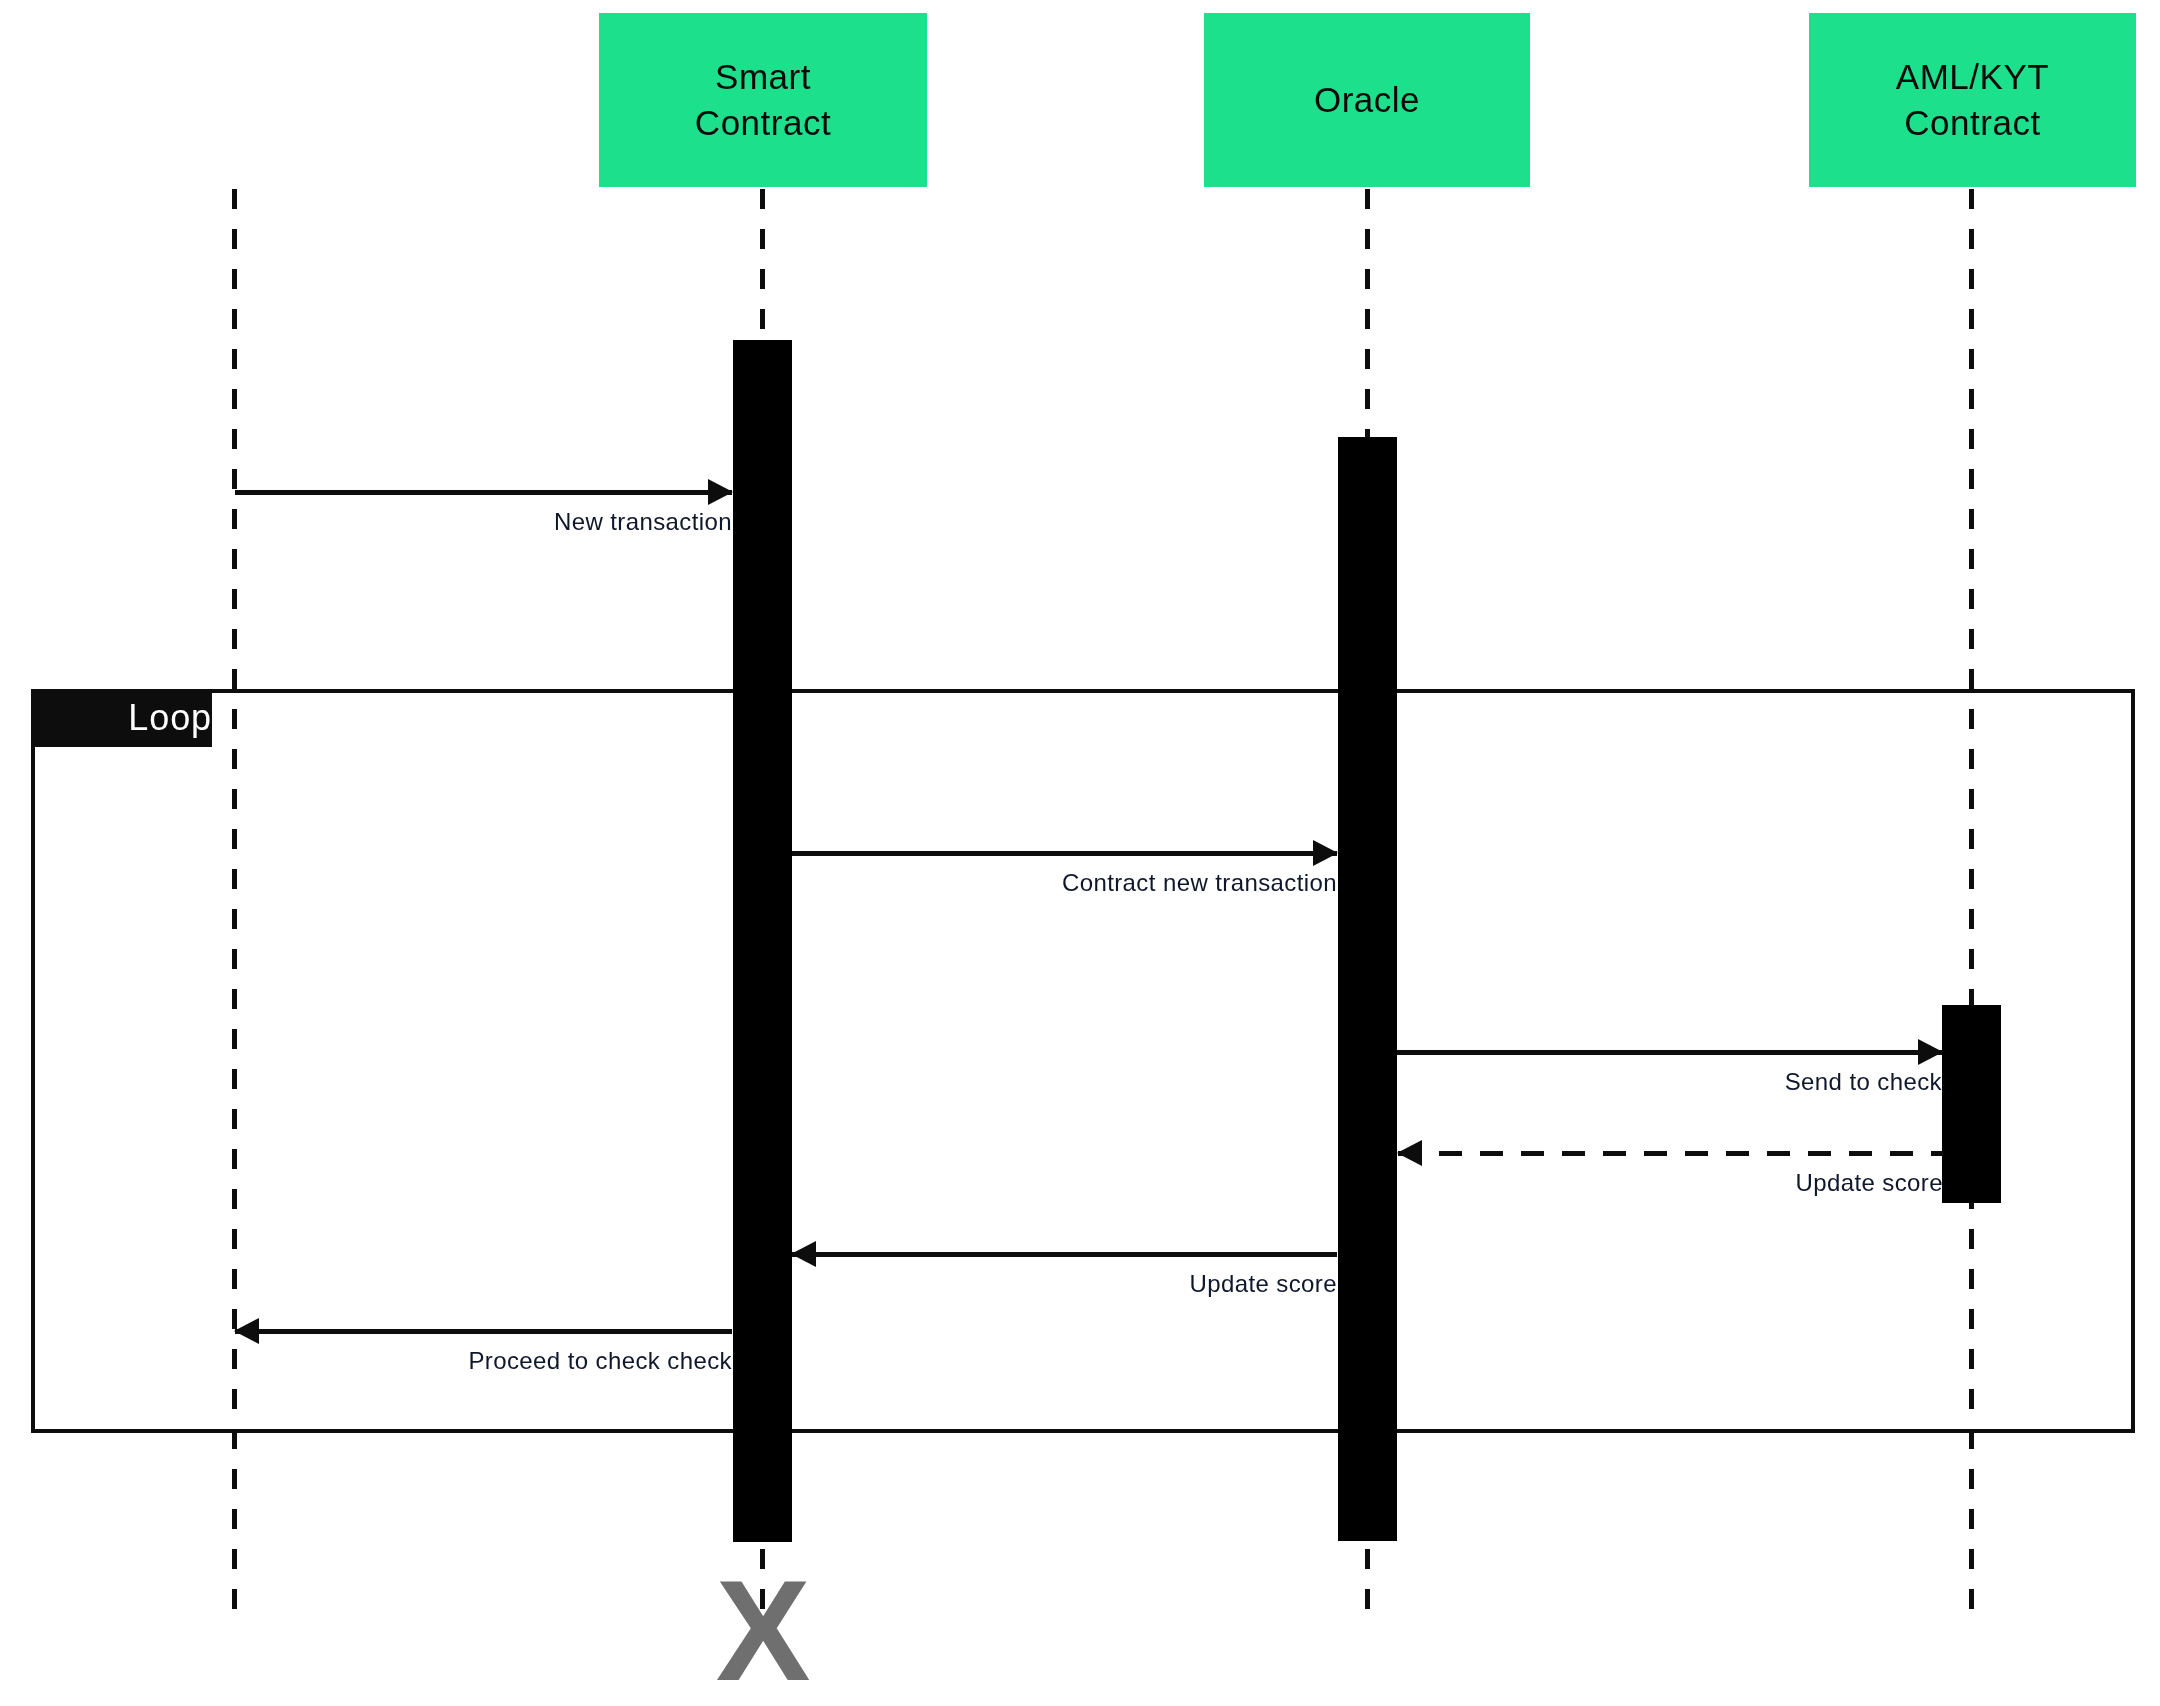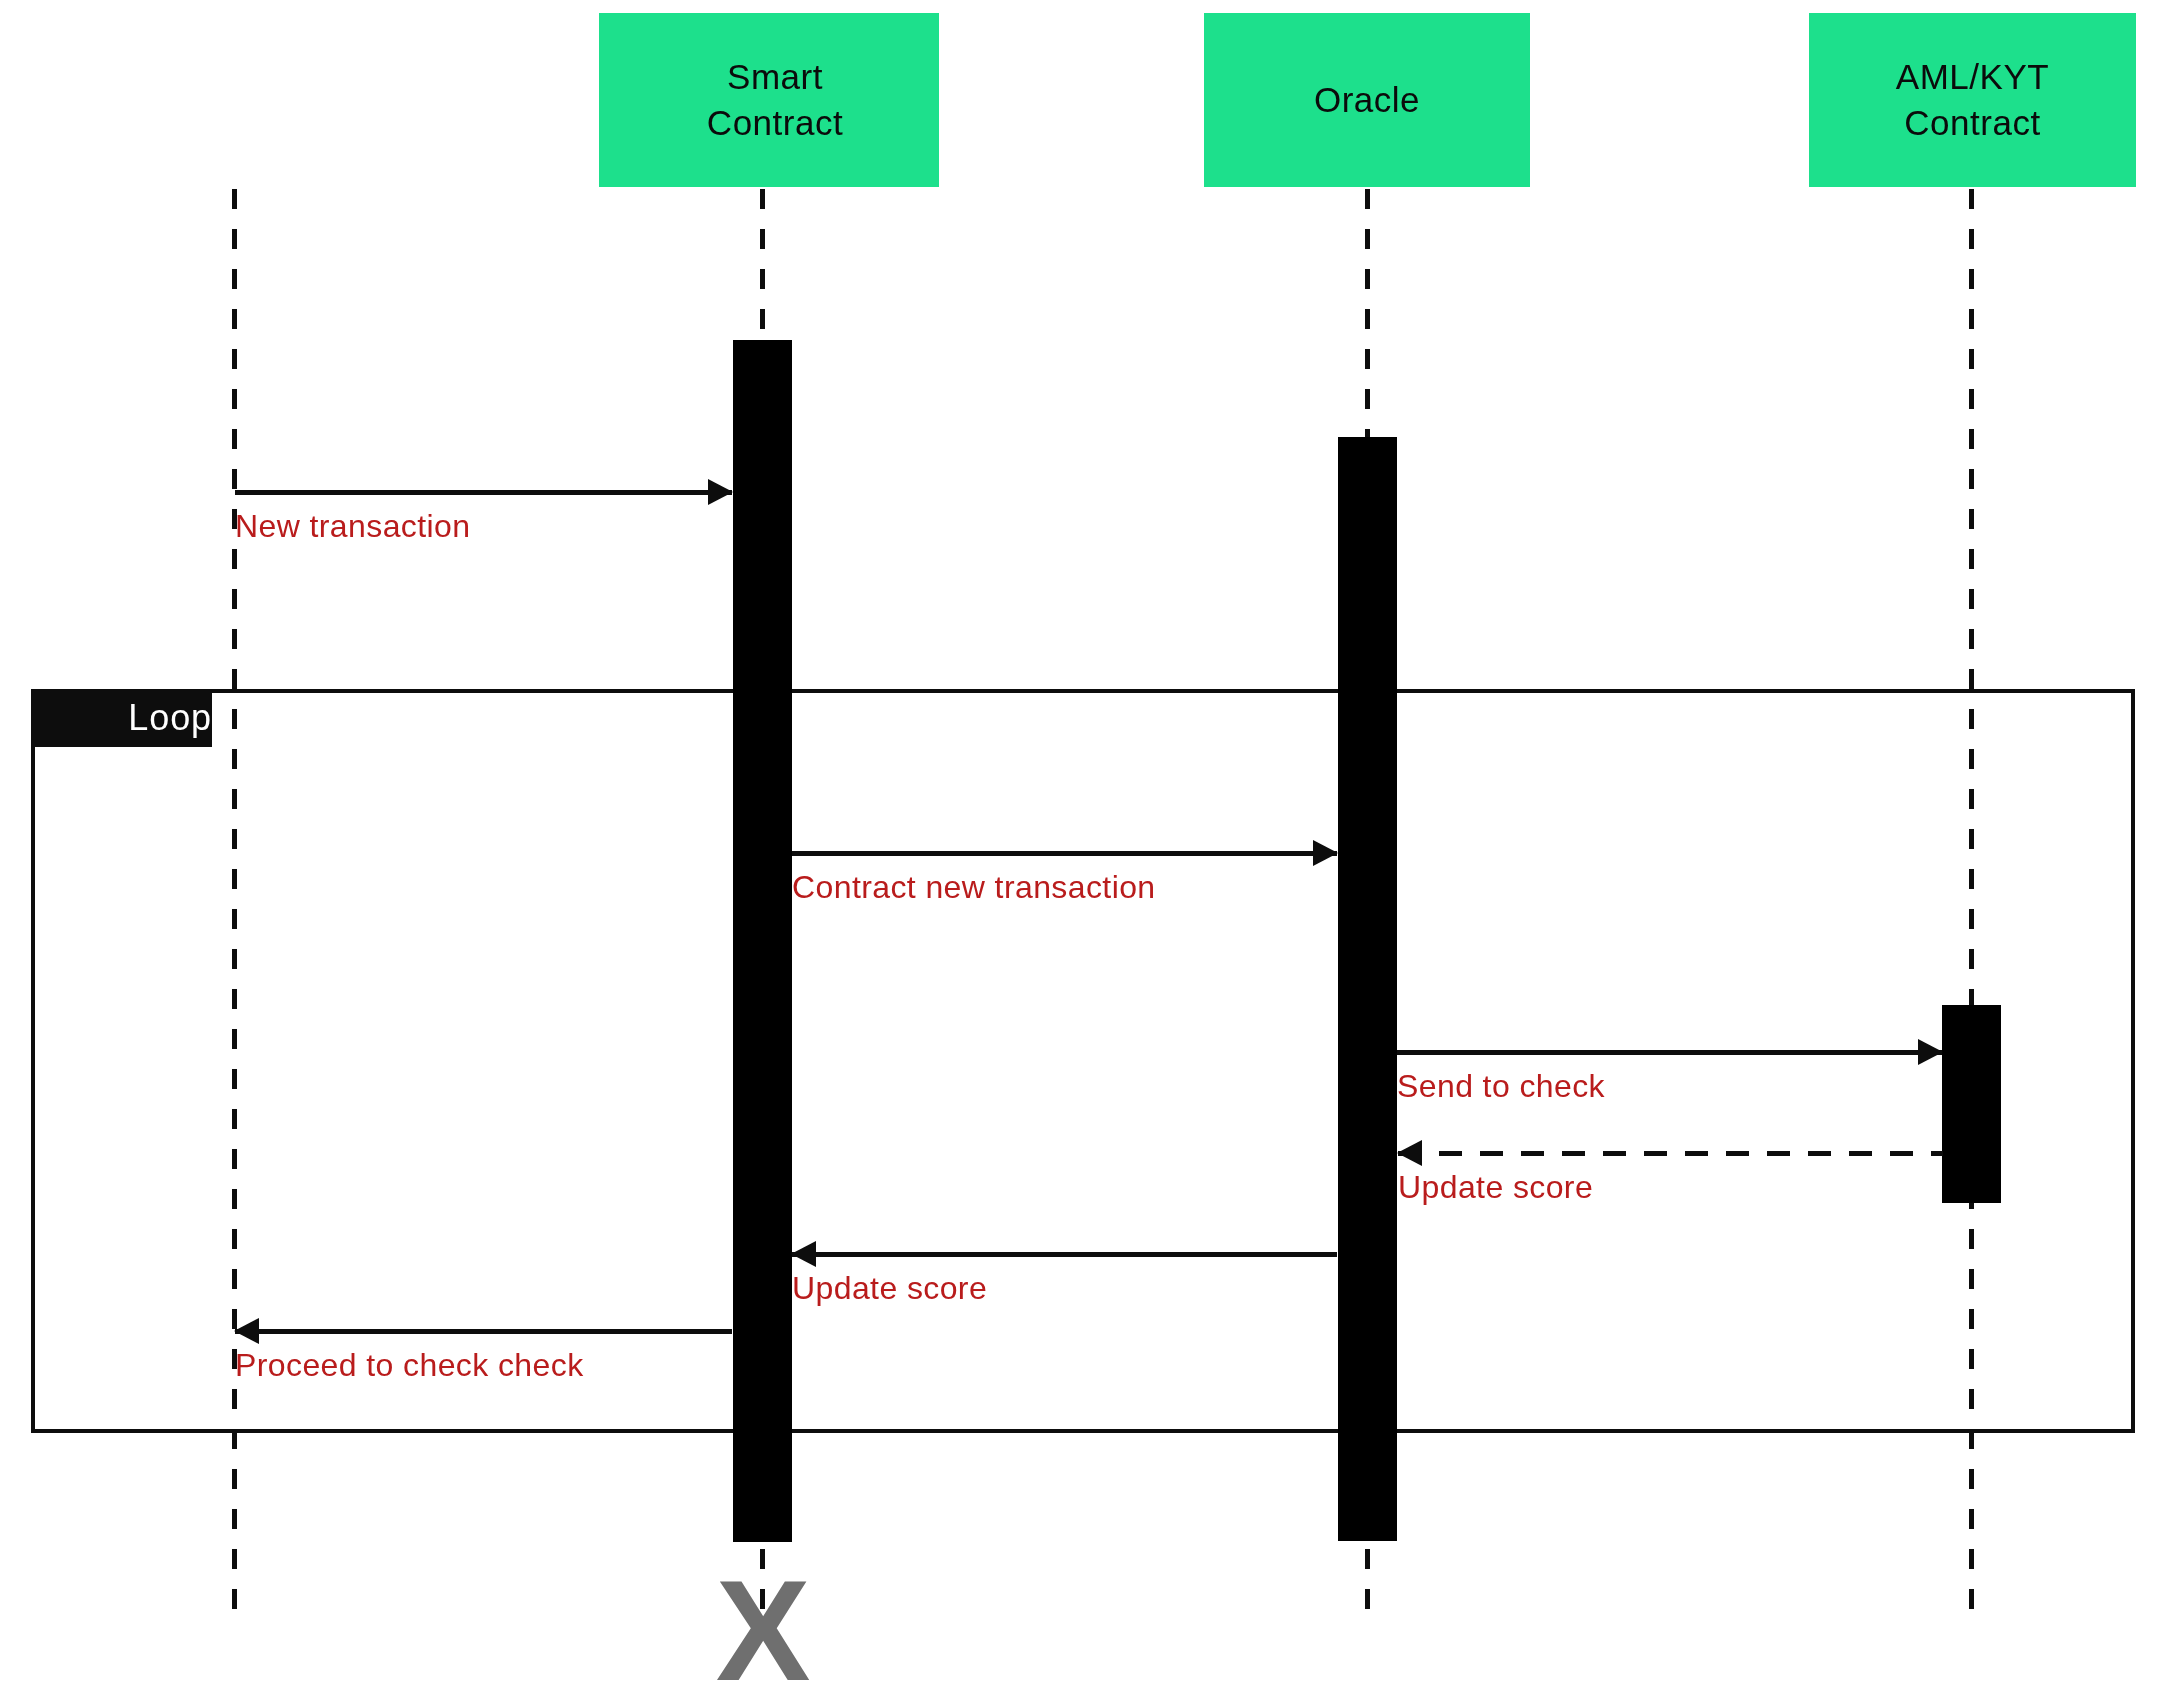"Smart" .actor.sc { padding-left: 12px -> none }
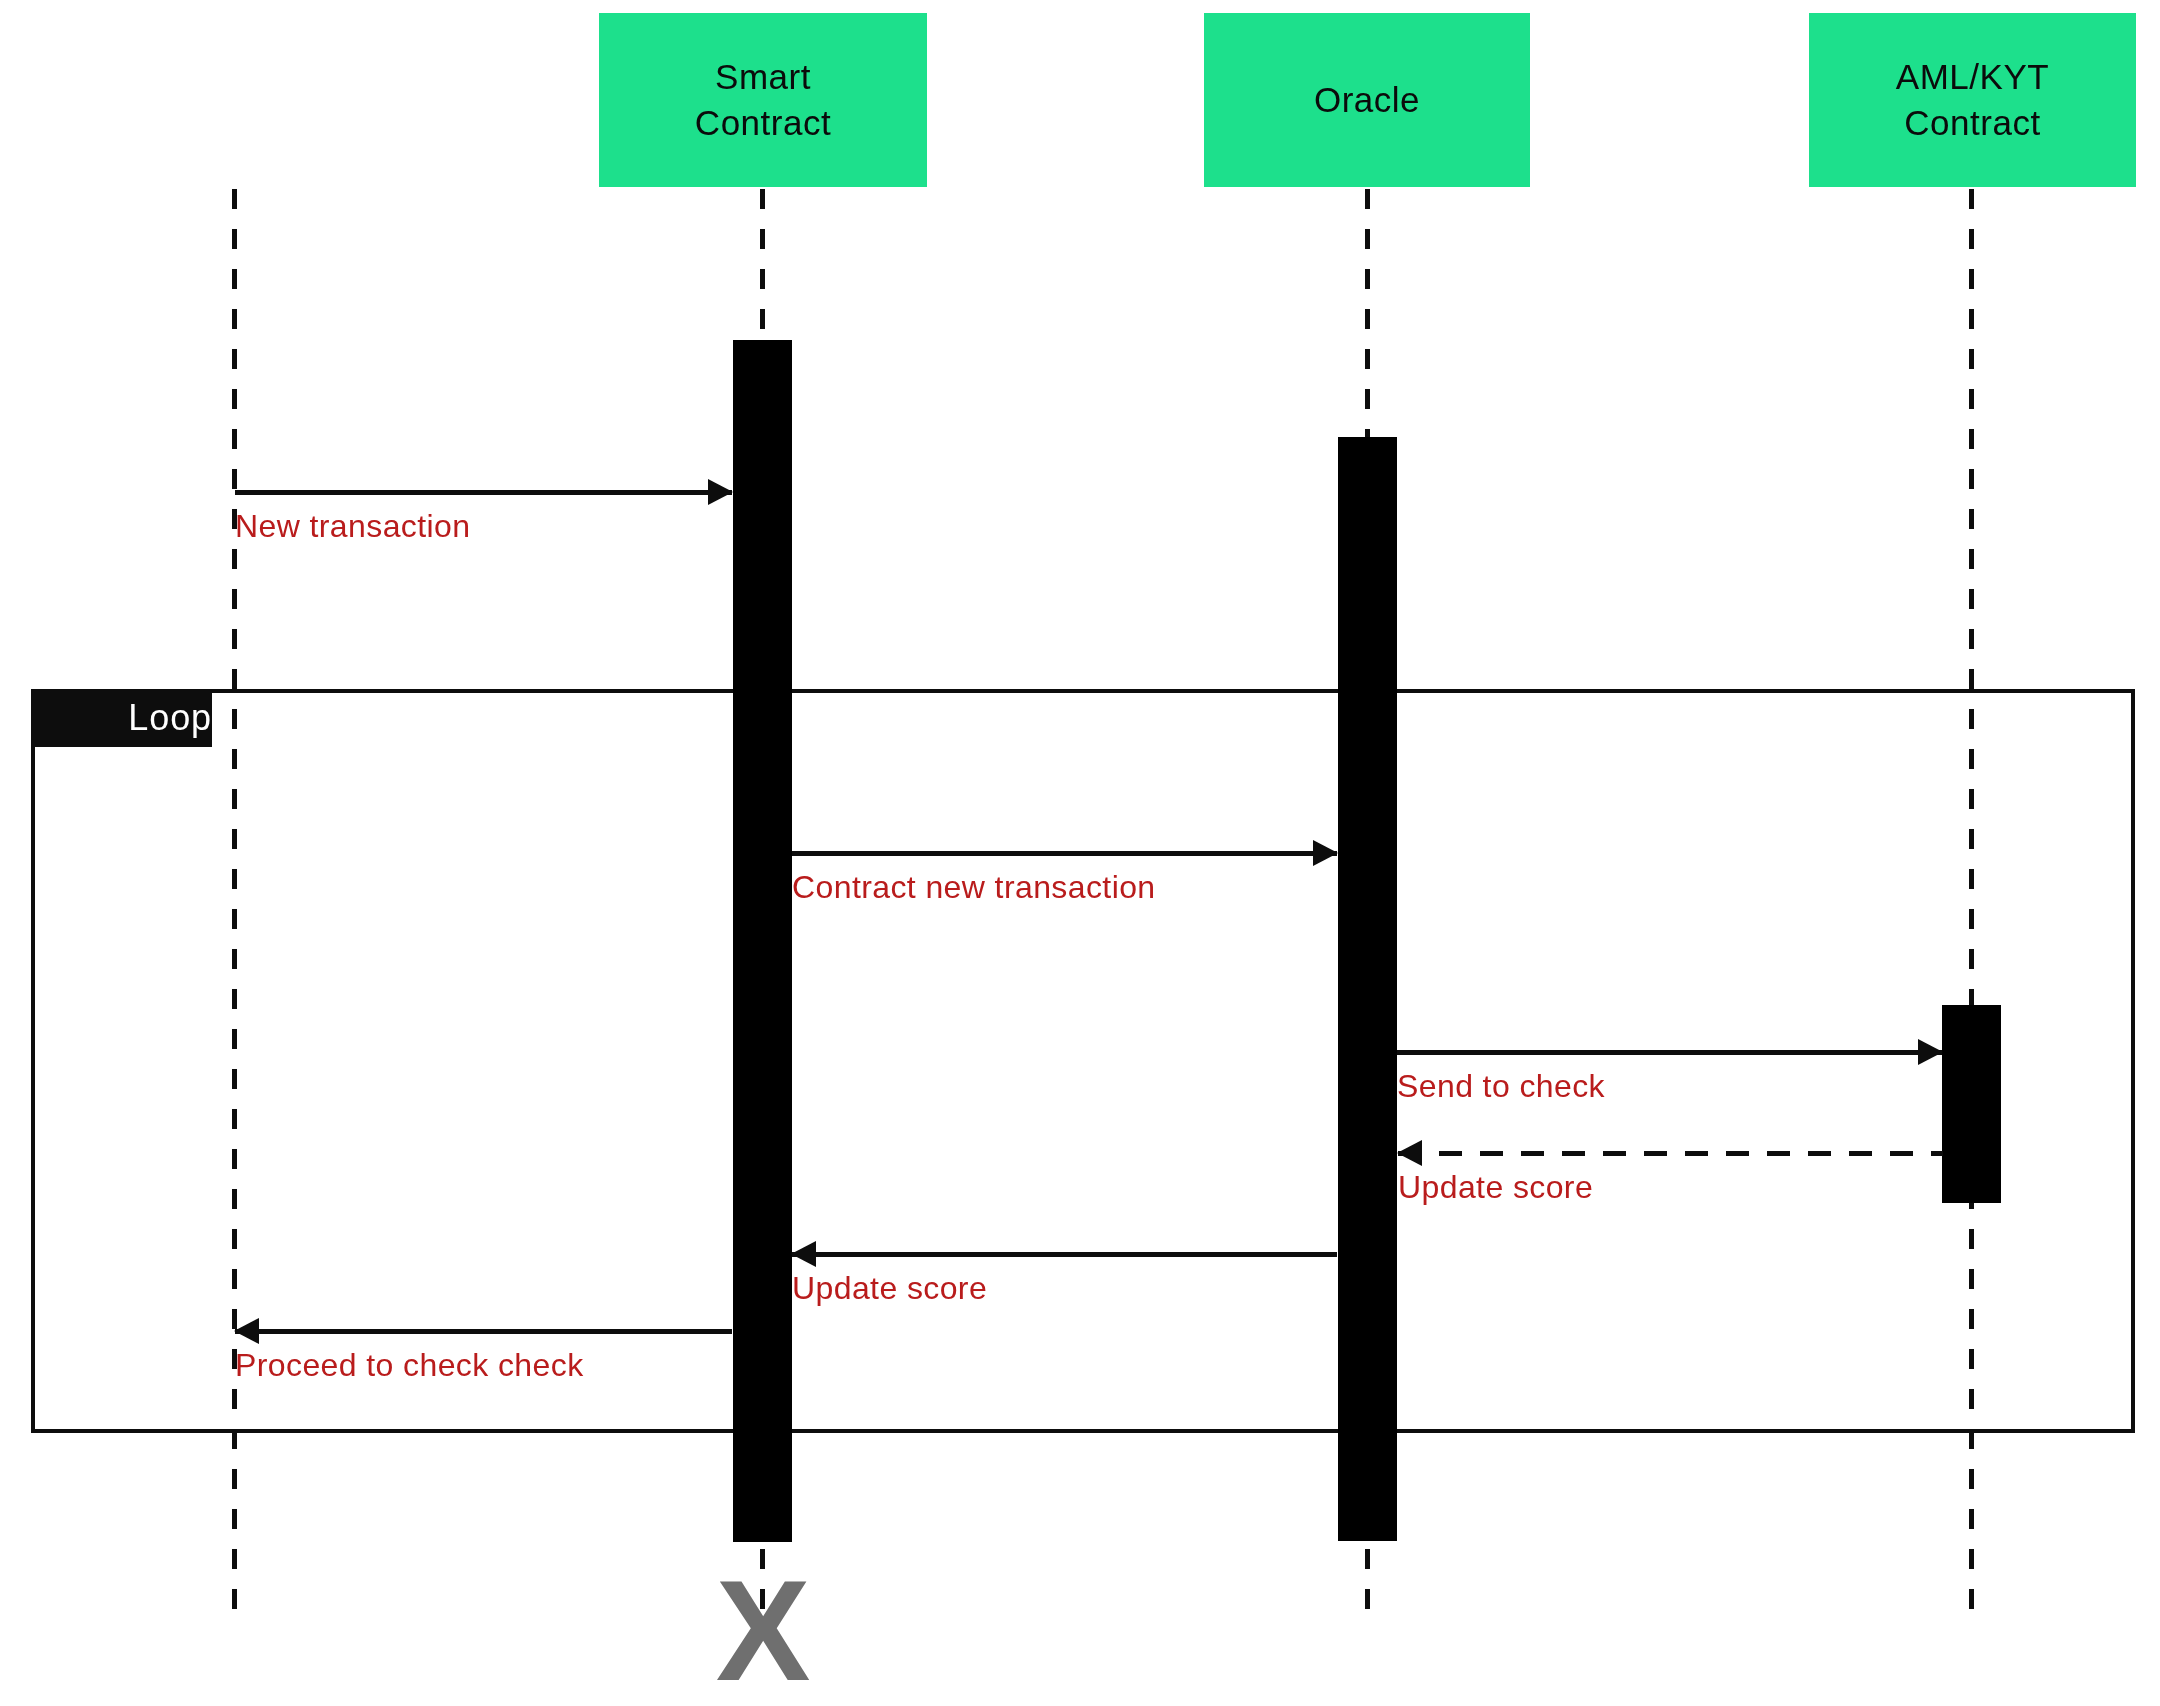"New transaction" .msg .lbl { color: #b91c1c -> #0f172a; font-size: 32px -> 24px; text-align: left -> right }
